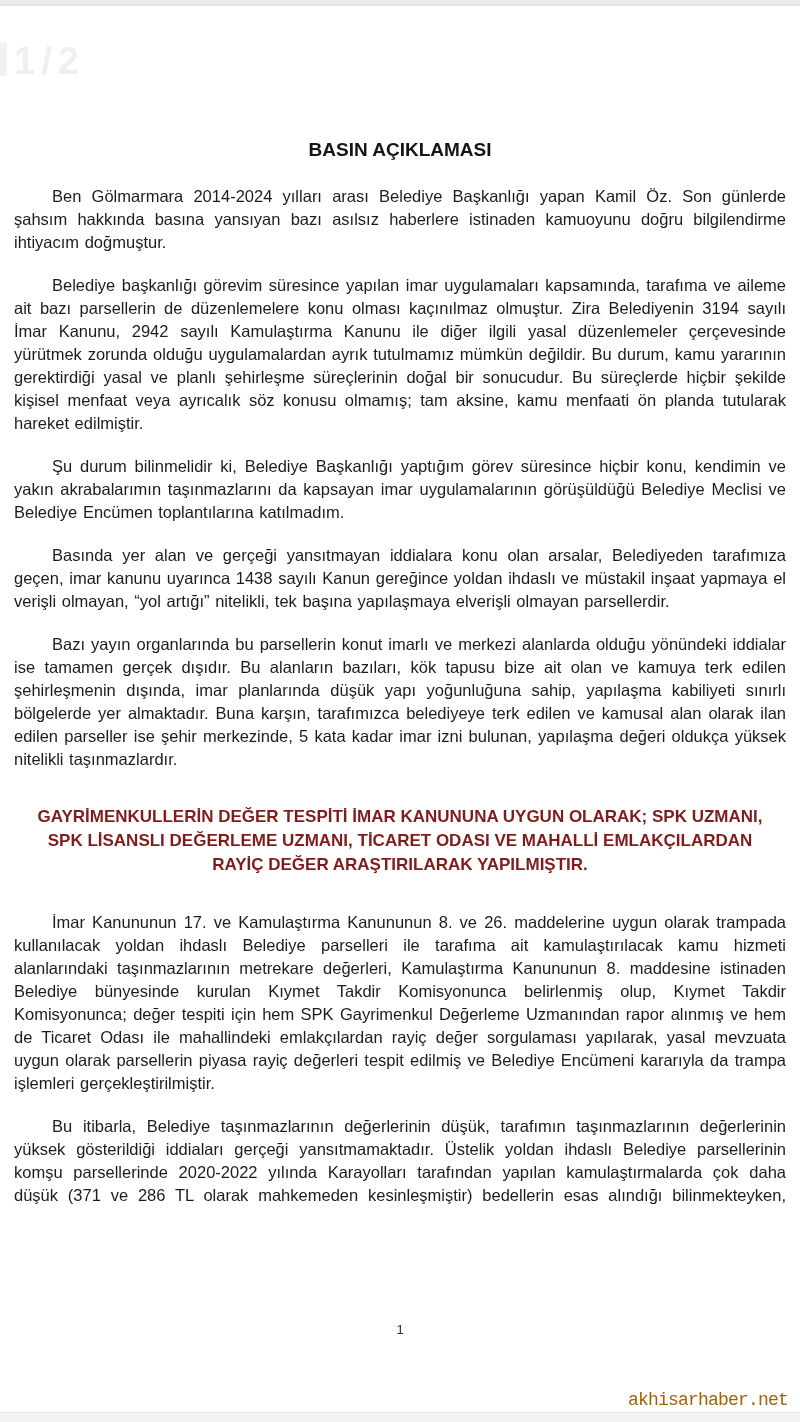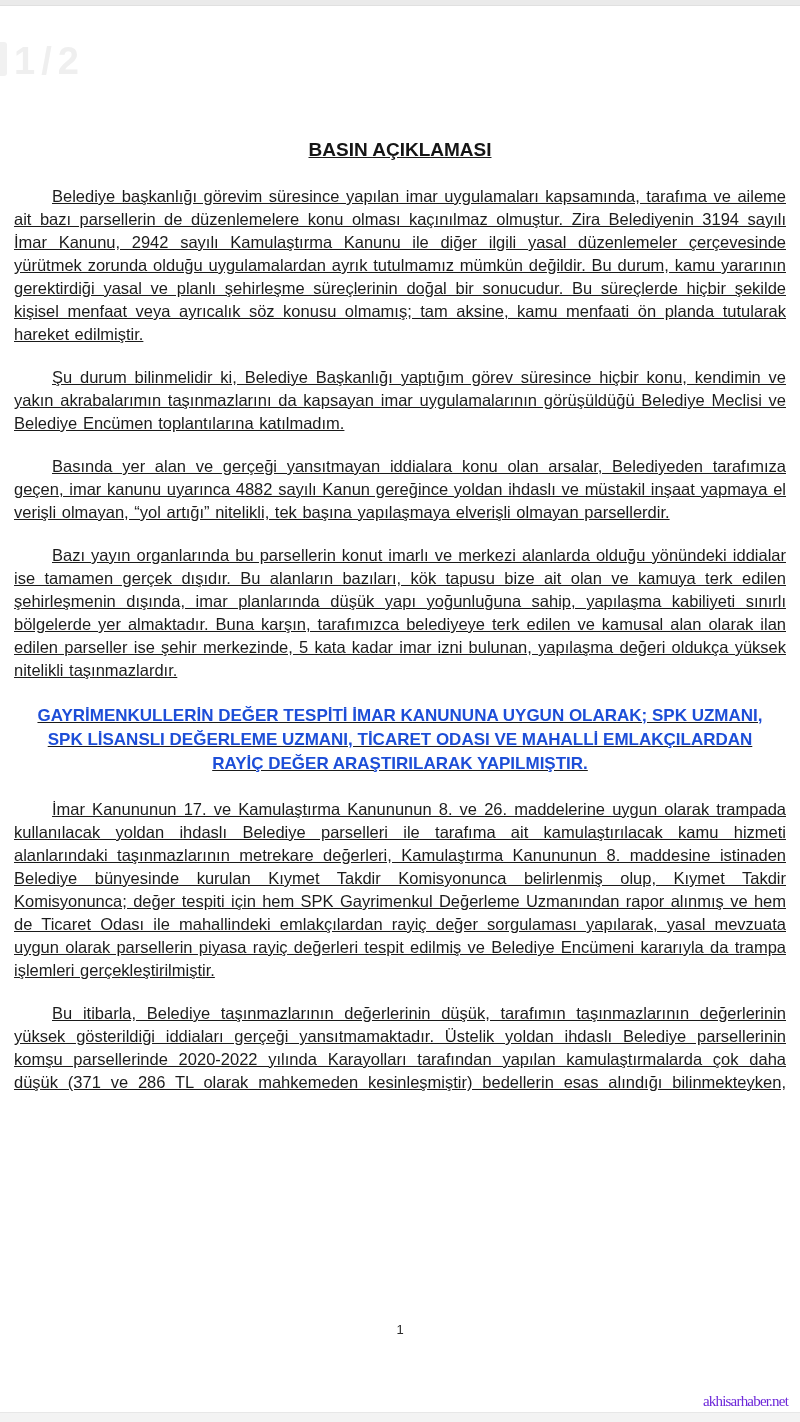"BASIN AÇIKLAMASI" .page { text-decoration: underline -> none }
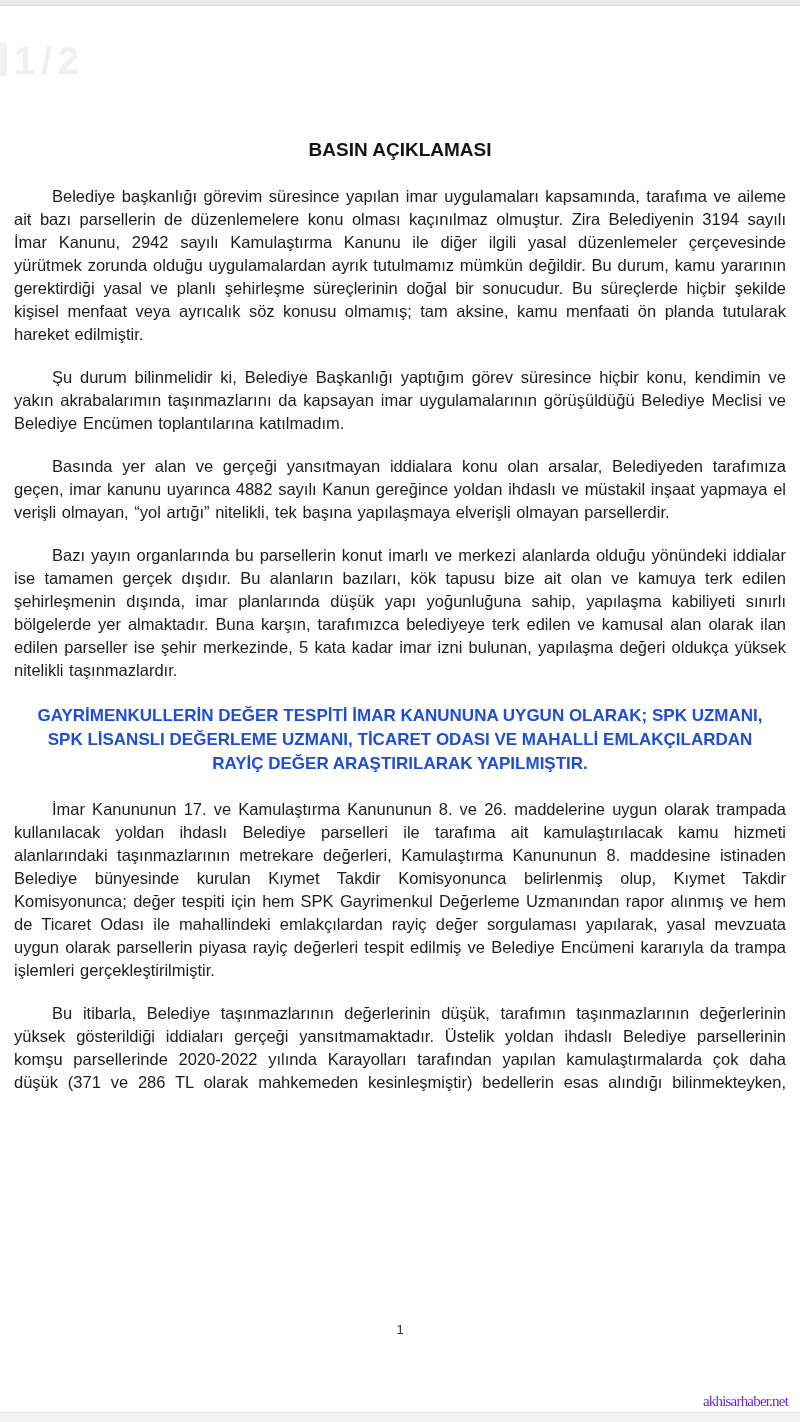"Ben Gölmarmara 2014-2024 yılları arası" p.para { html: none -> <p>Ben Gölmarmara 2014-2024 yılları arası Belediye Başkanlığı yapan Kamil Öz. Son günlerde şahsım hakkında basına yansıyan bazı asılsız haberlere istinaden kamuoyunu doğru bilgilendirme ihtiyacım doğmuştur.</p> }
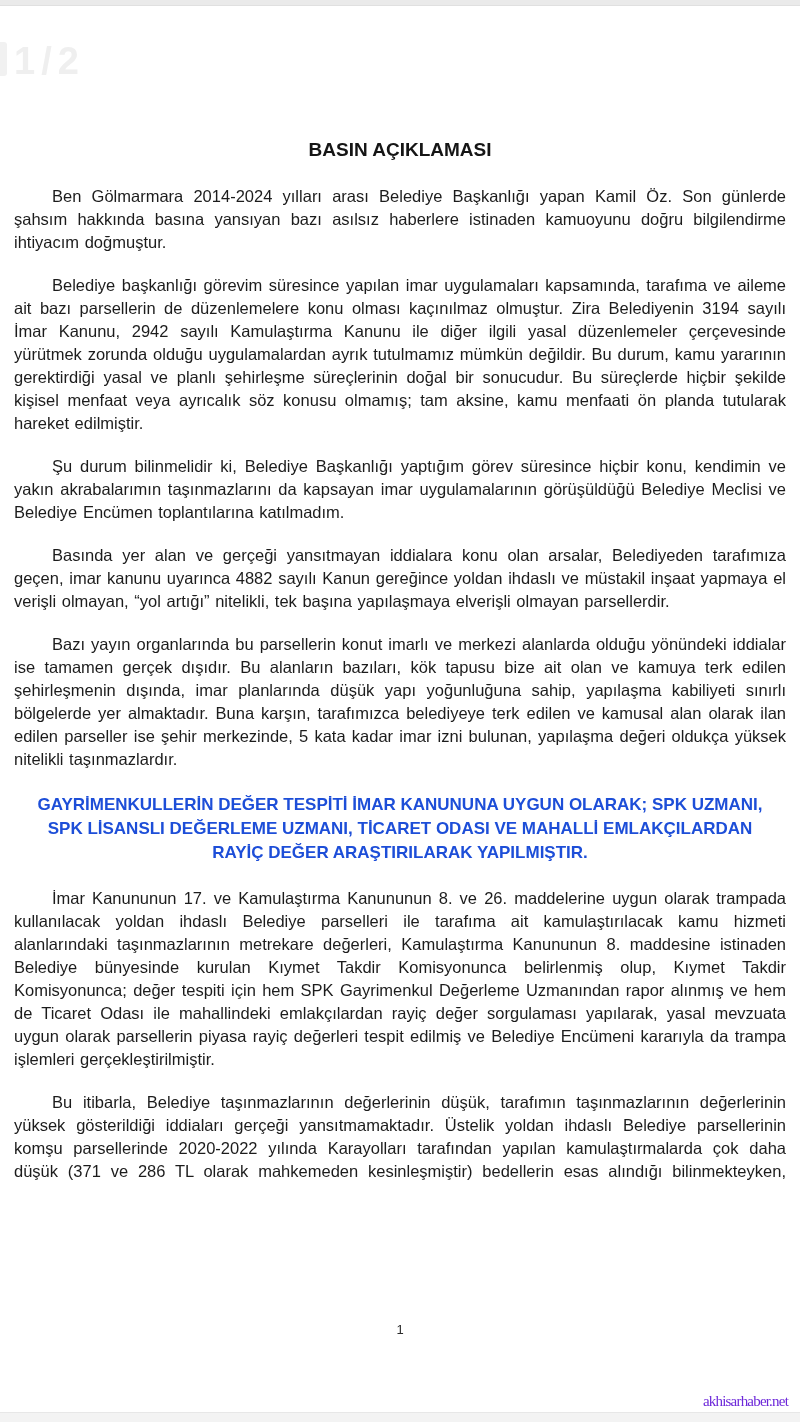"Basında yer alan ve gerçeği" p.para { text: 4882 -> 1438 }
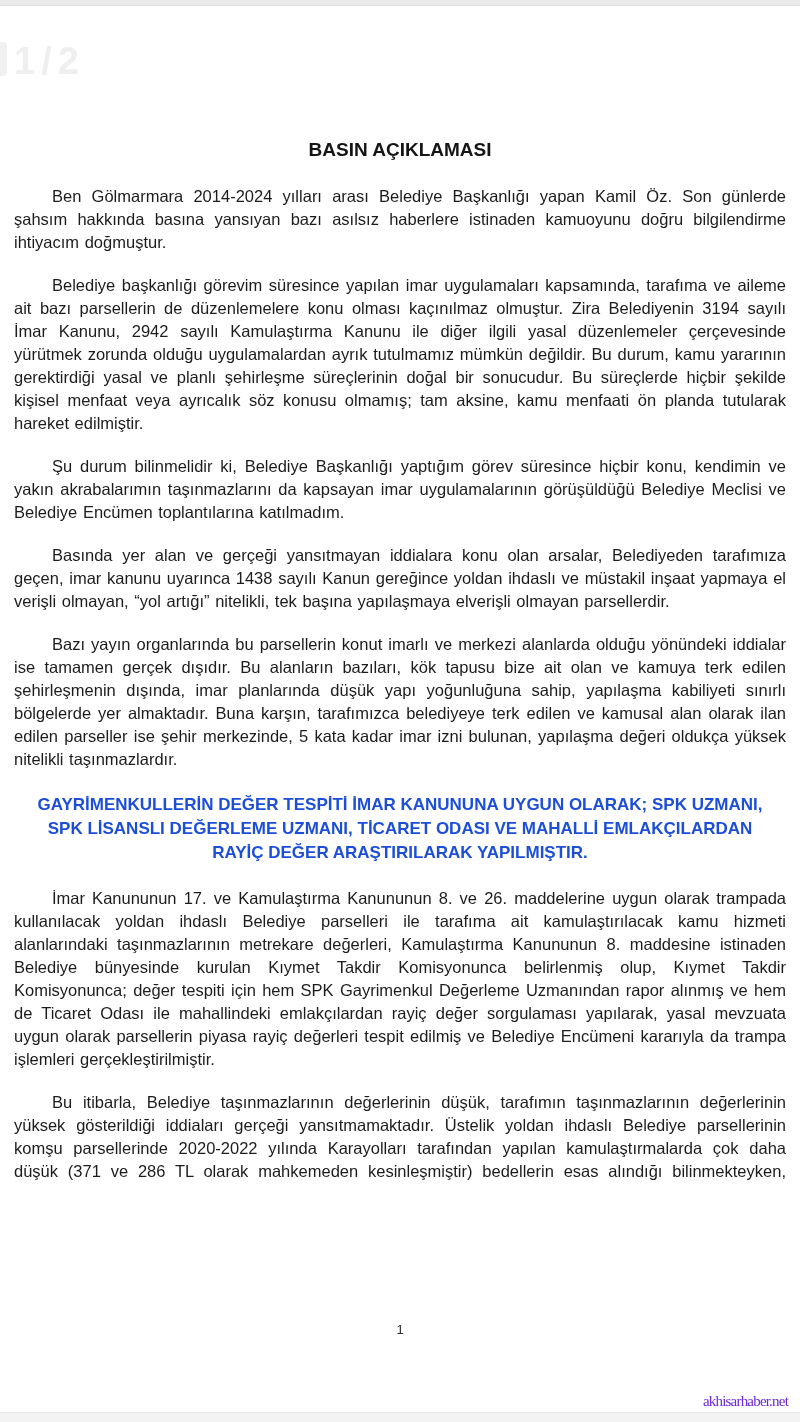"GAYRİMENKULLERİN DEĞER TESPİTİ İMAR" .heading { color: #1d4ed8 -> #7f1d1d; margin: 22px 0 -> 34px 0 }
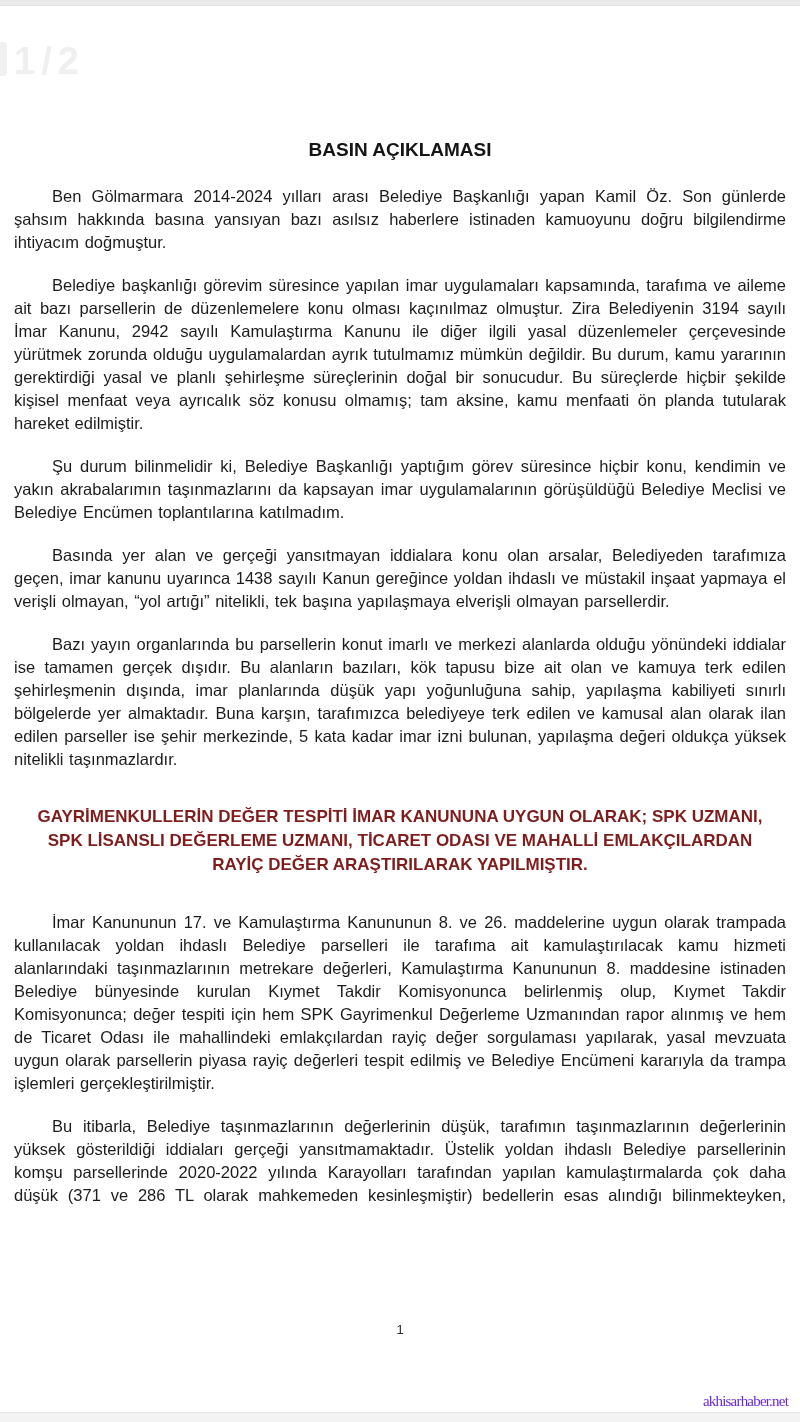"akhisarhaber.net" .watermark { color: #6d28d9 -> #a16207; font-family: Liberation Serif, serif -> Liberation Mono, monospace; font-size: 15px -> 18px }
